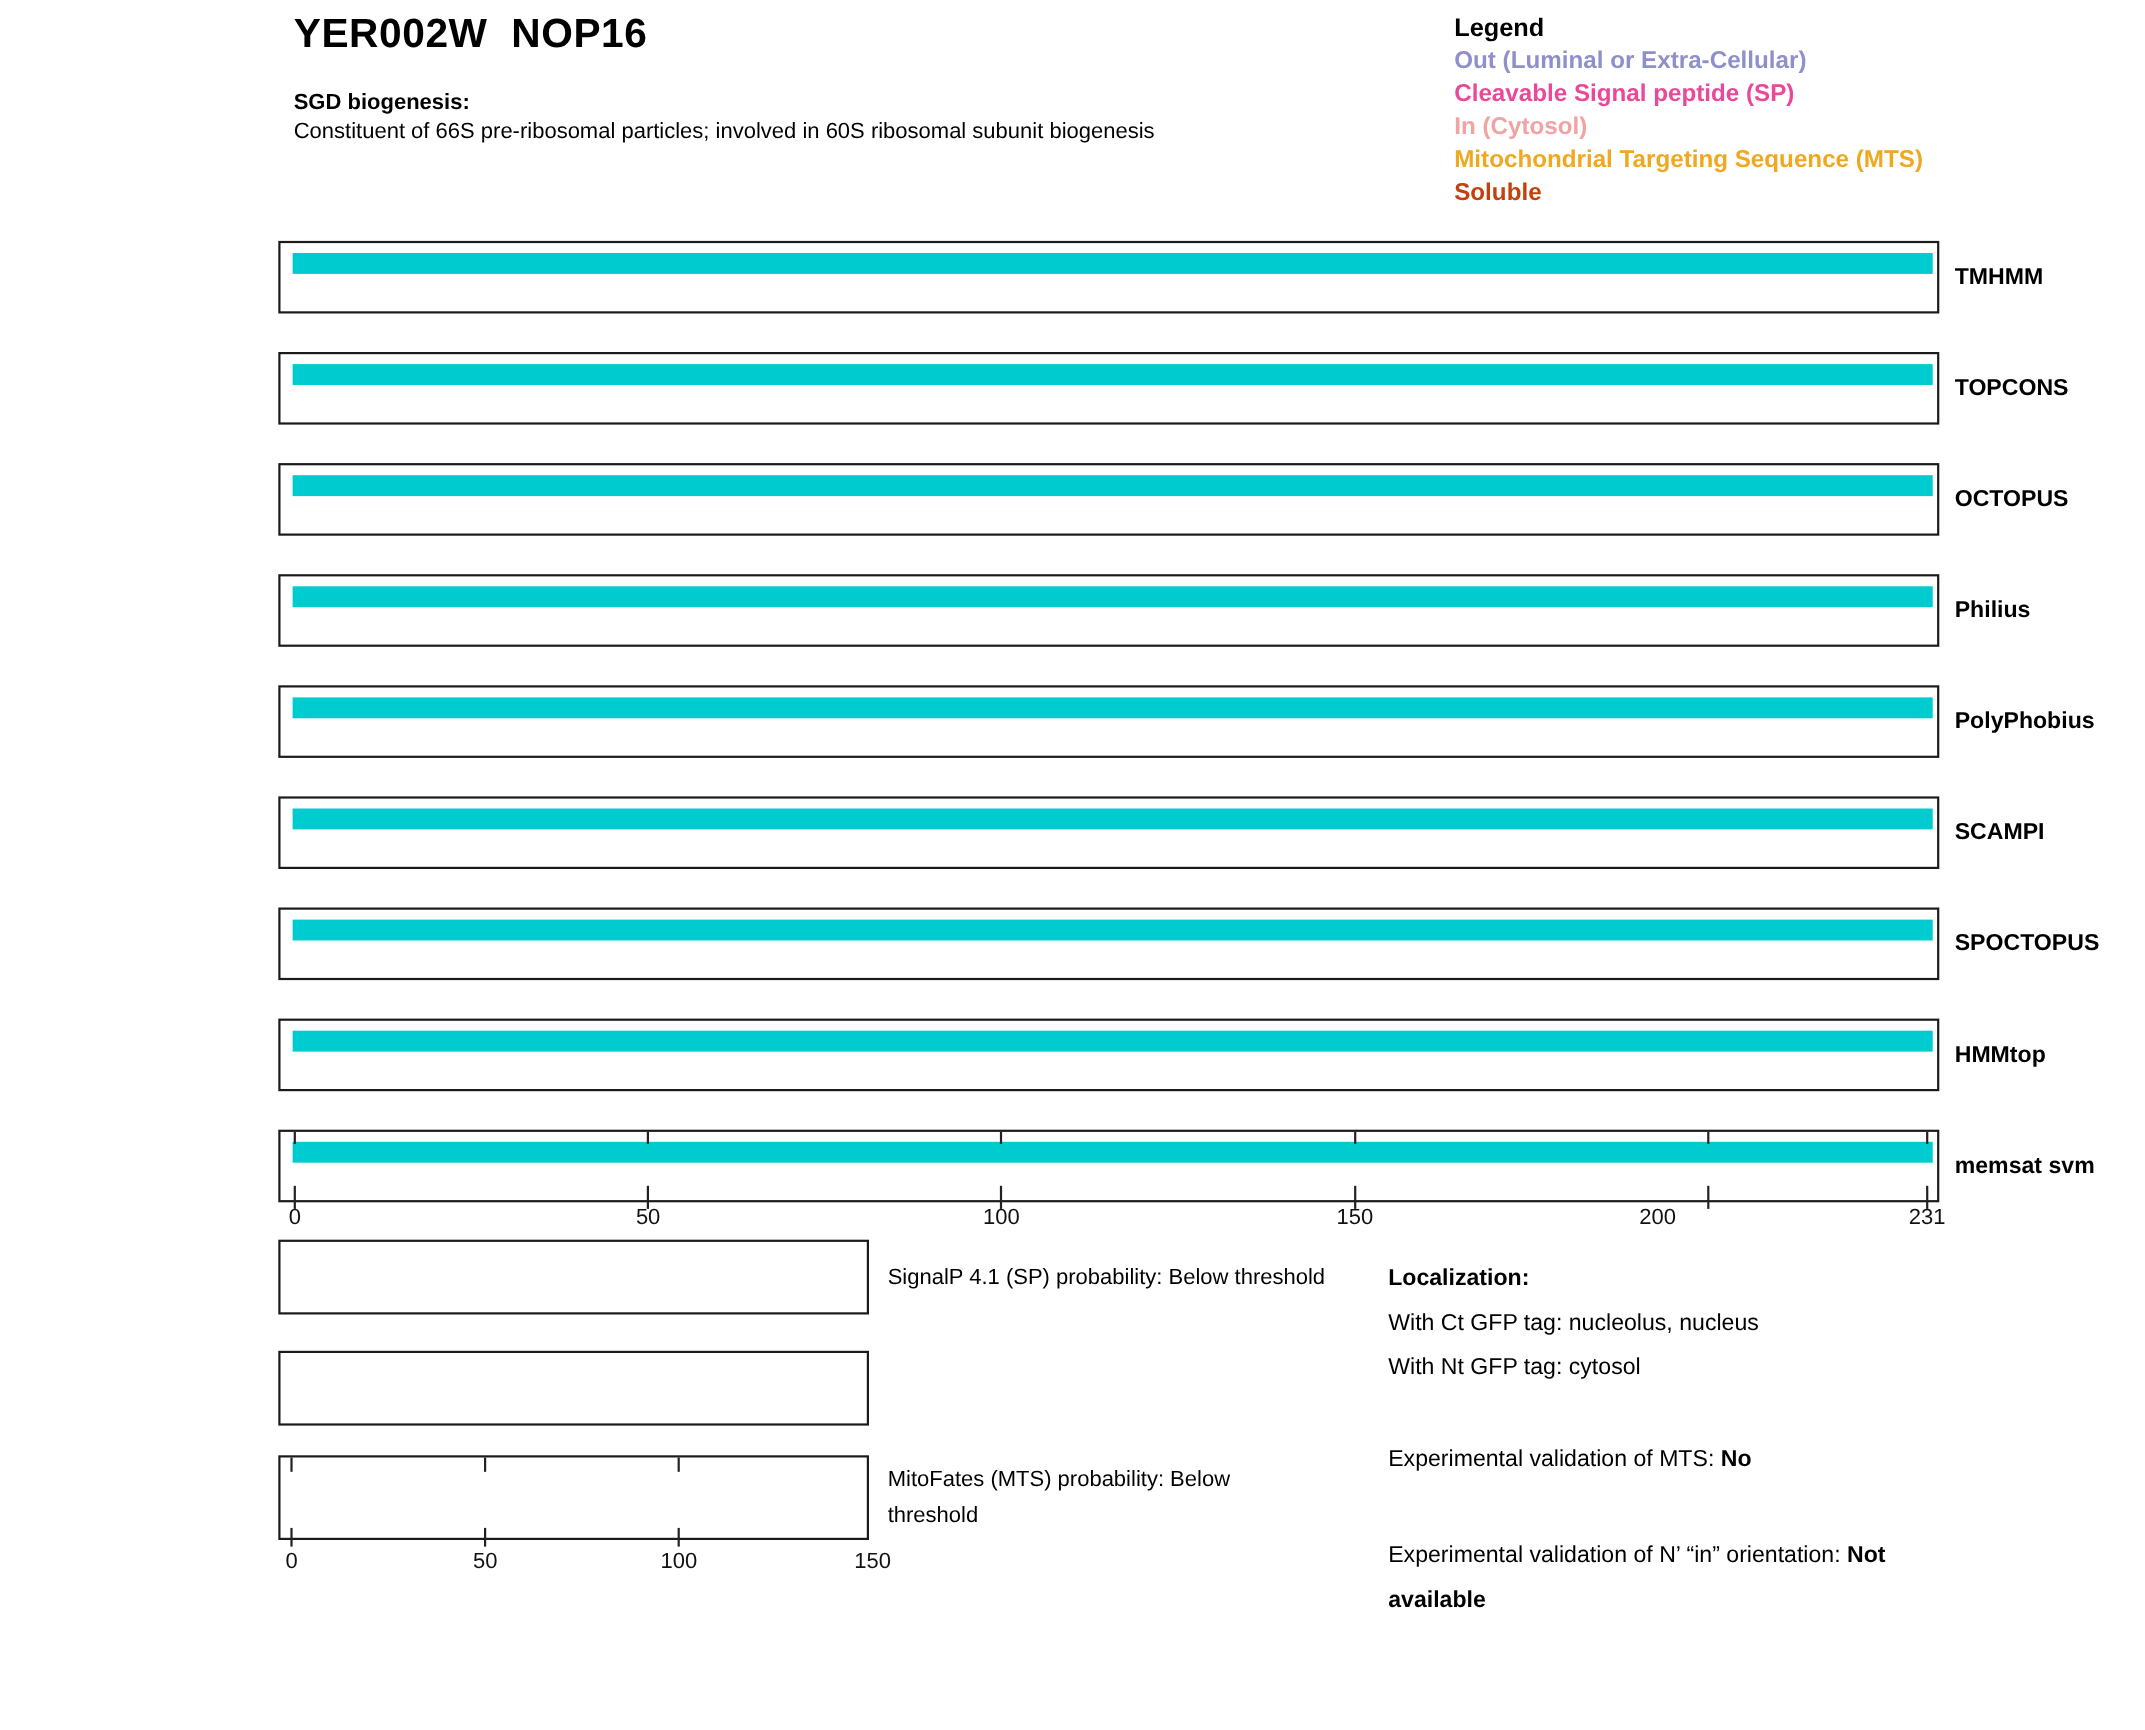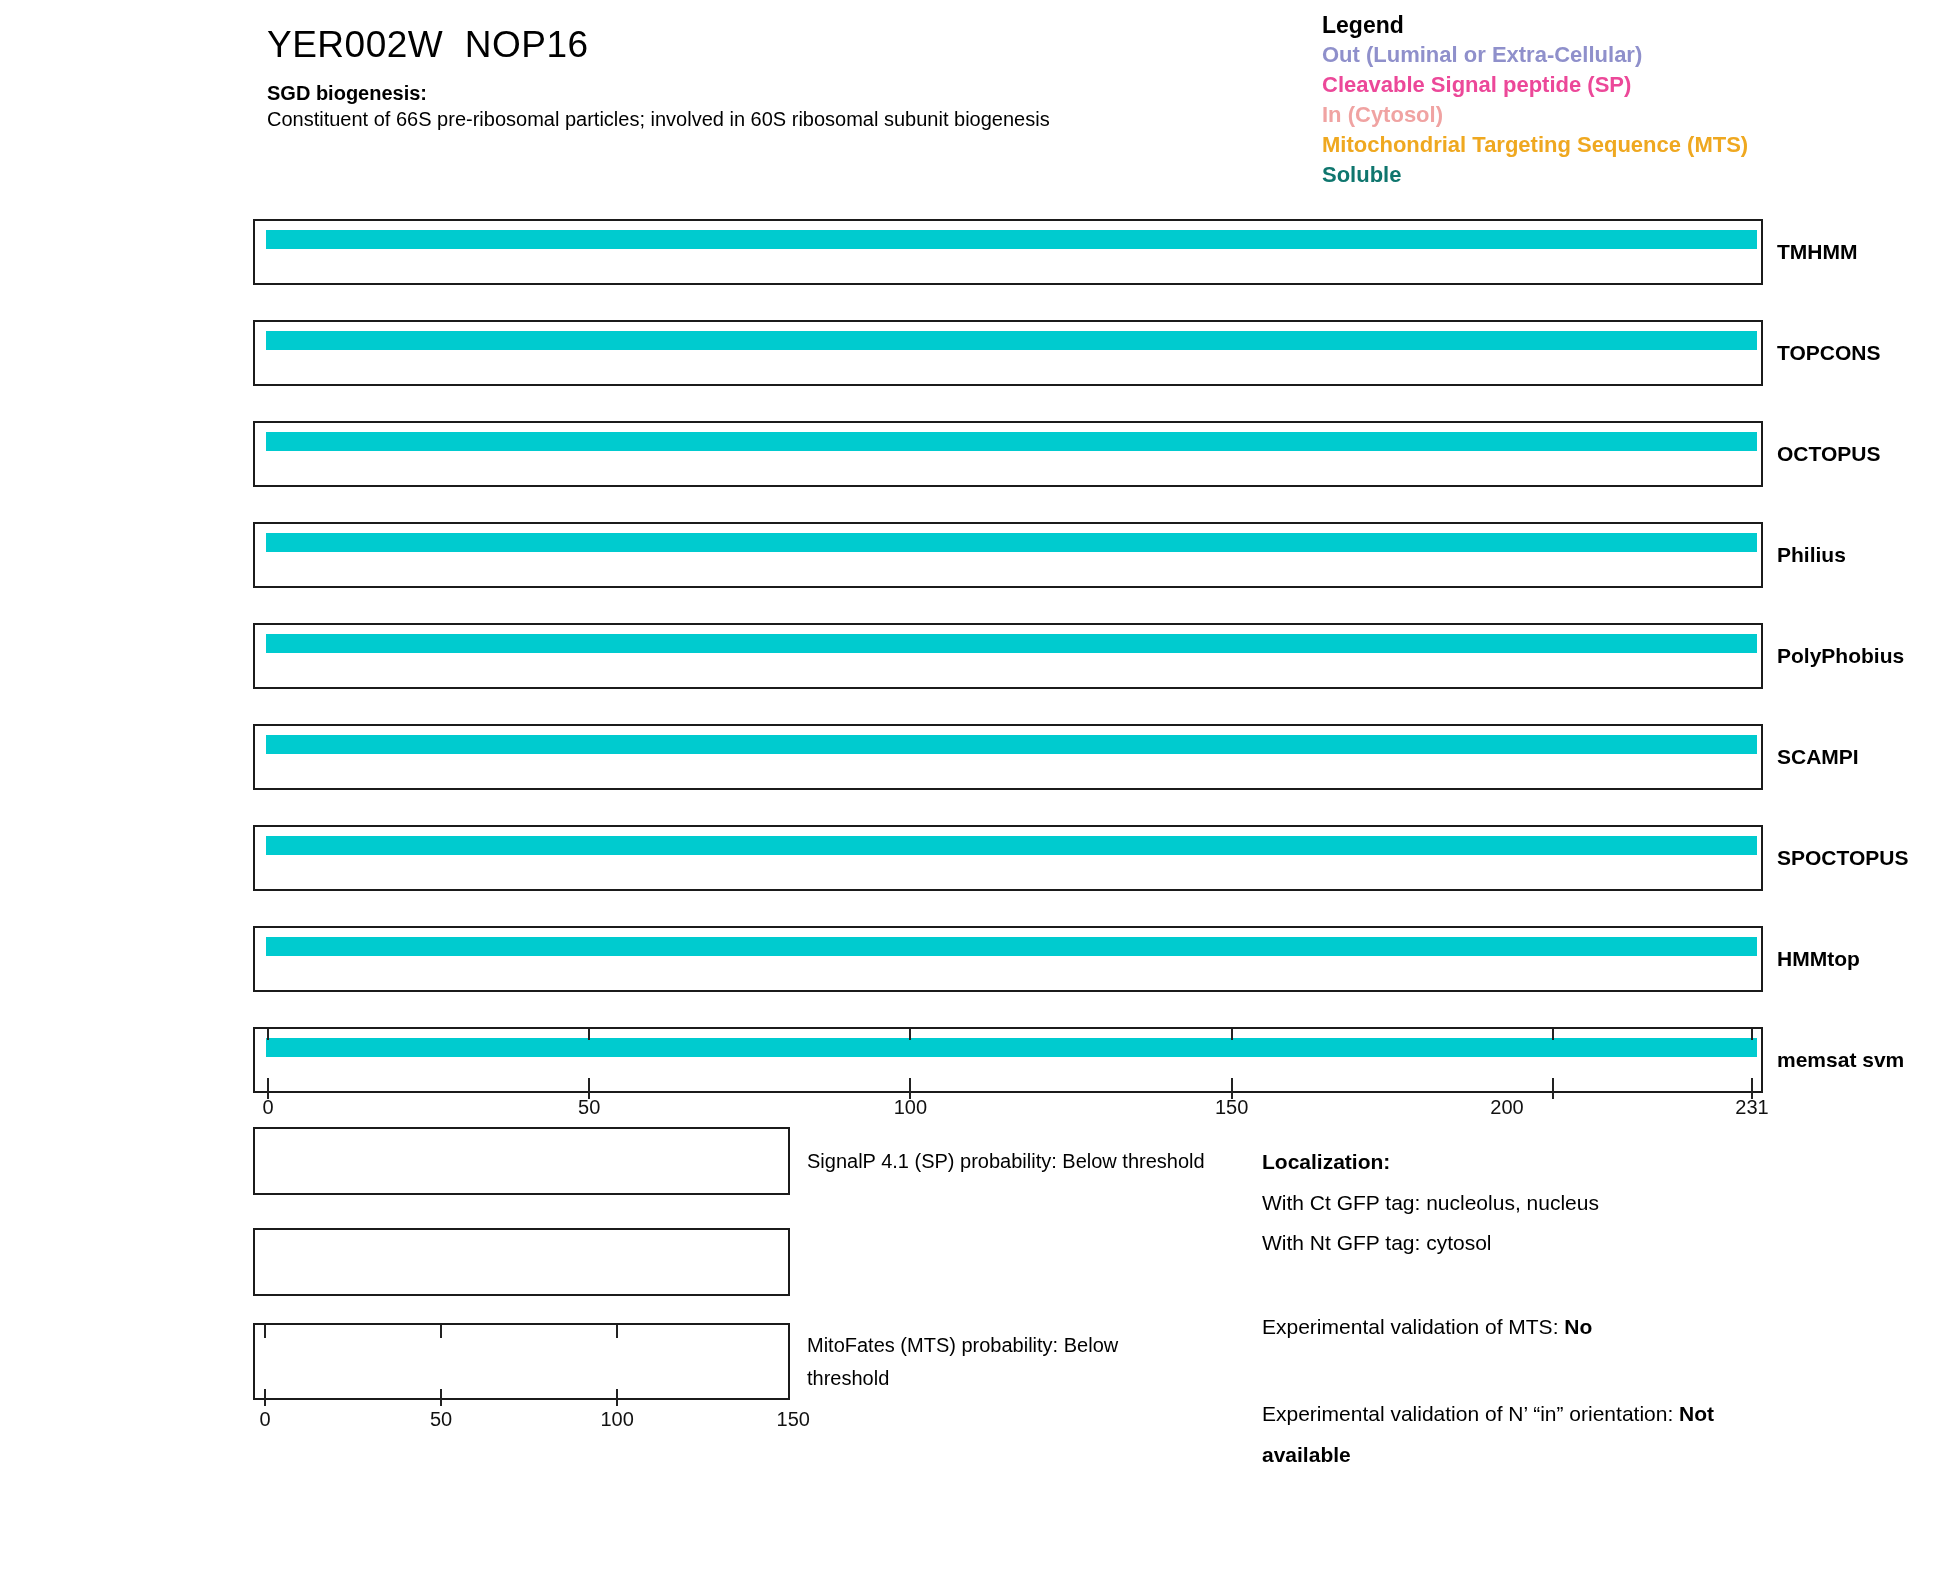"YER002W NOP16" .title { font-weight: normal -> bold; top: 24px -> 10px }
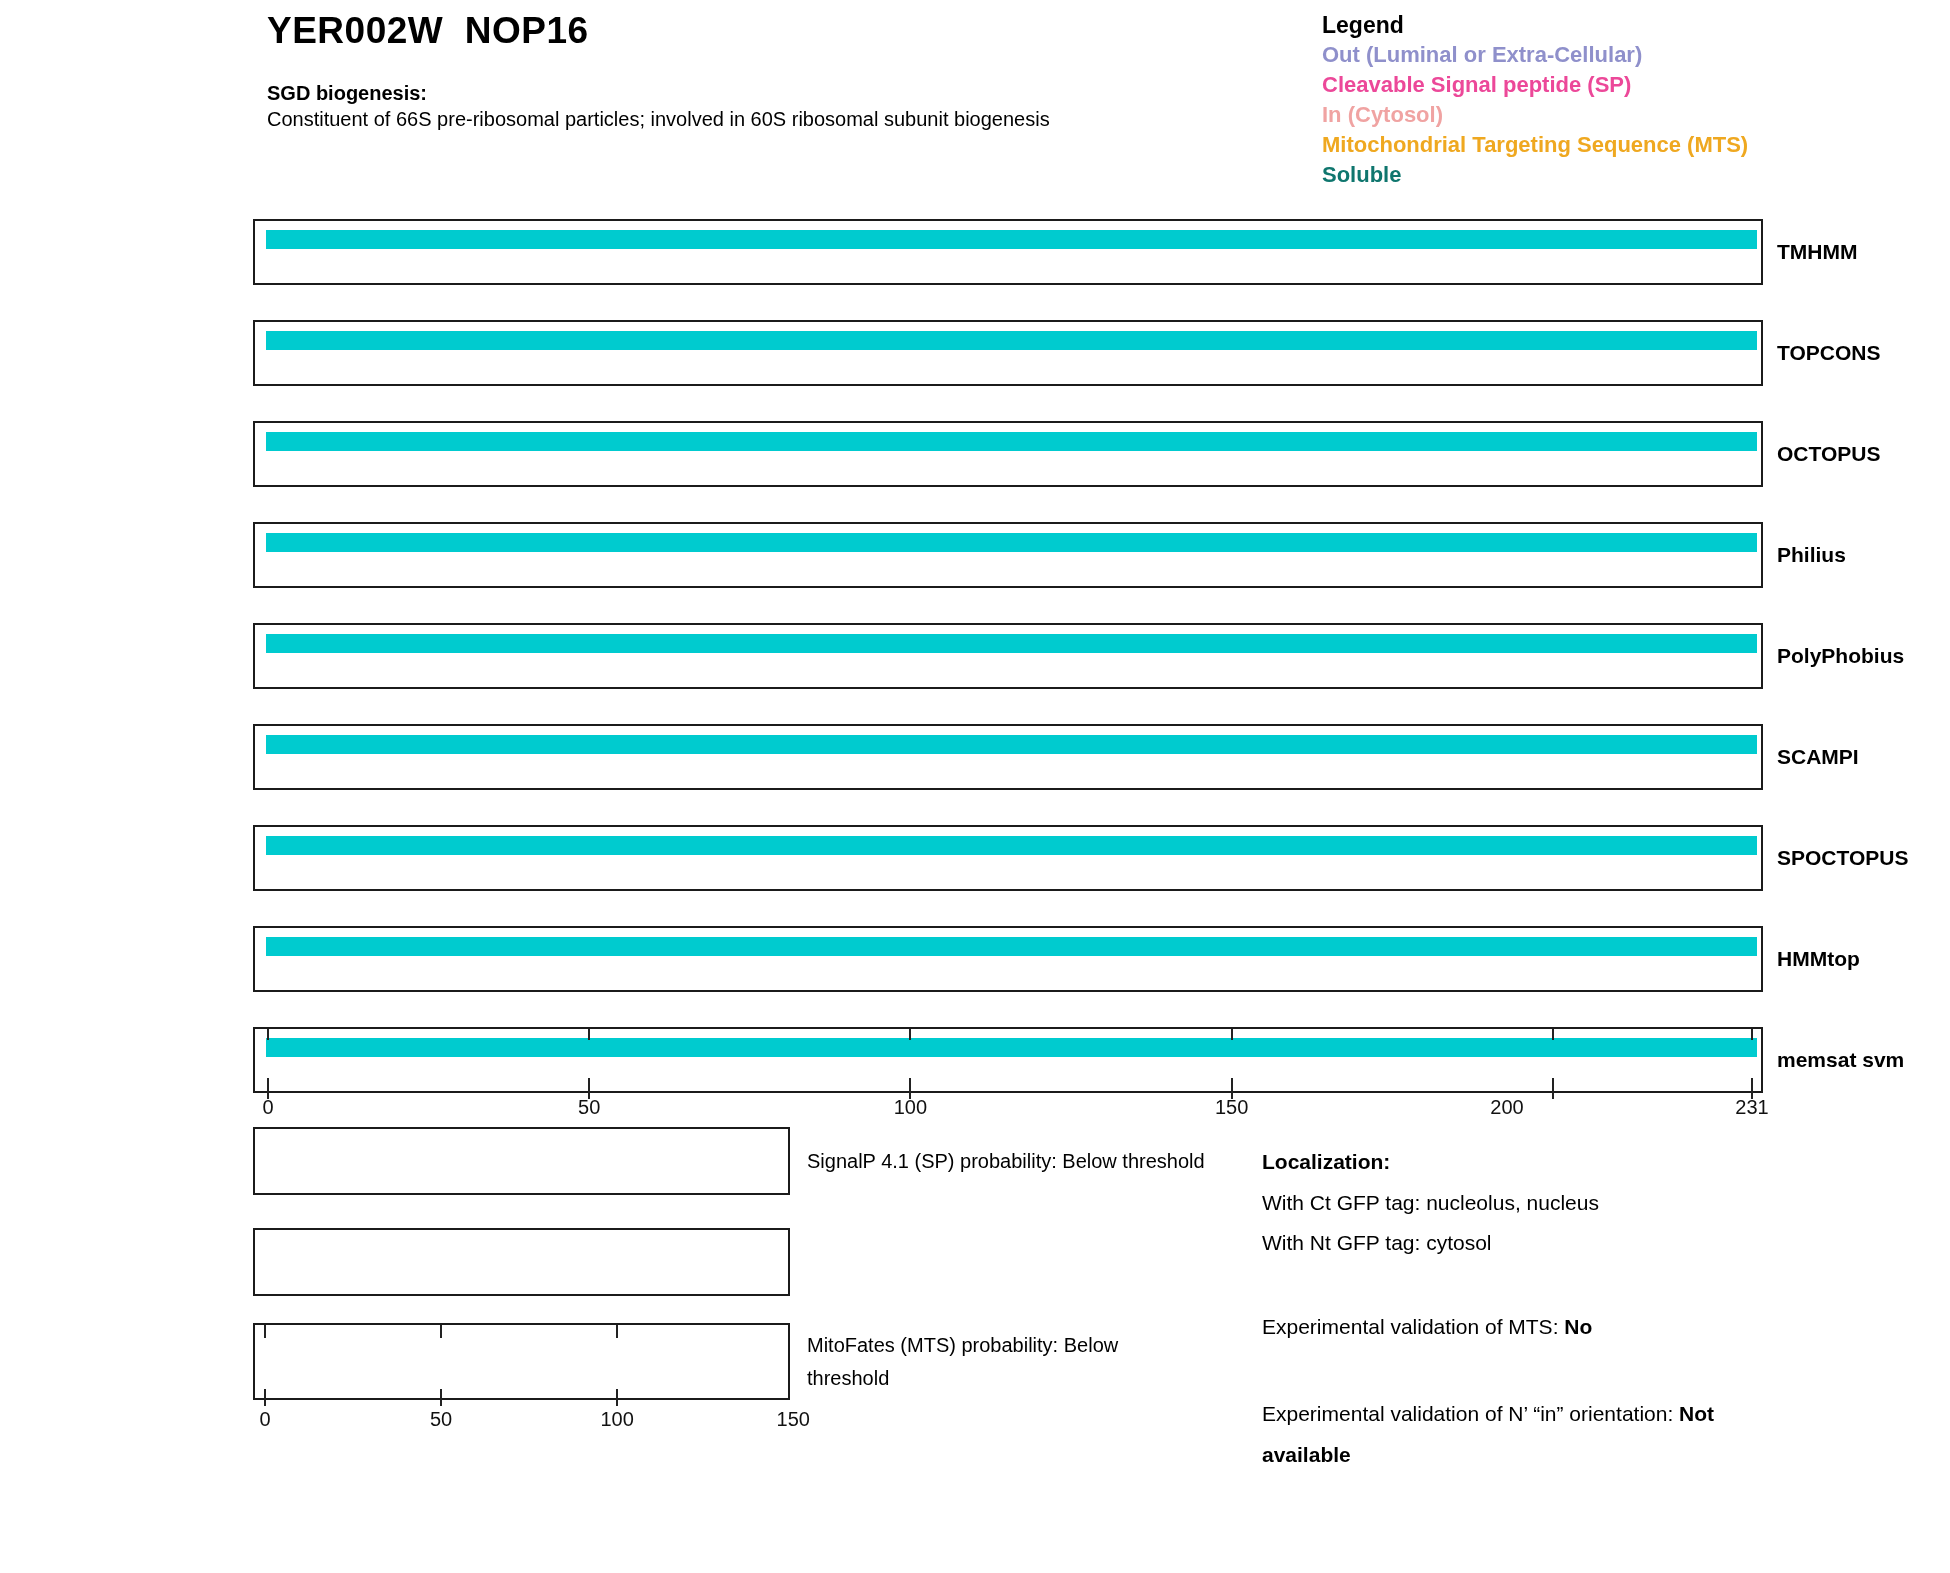"Soluble" div.legend-item { color: #0f766e -> #c2410c }
